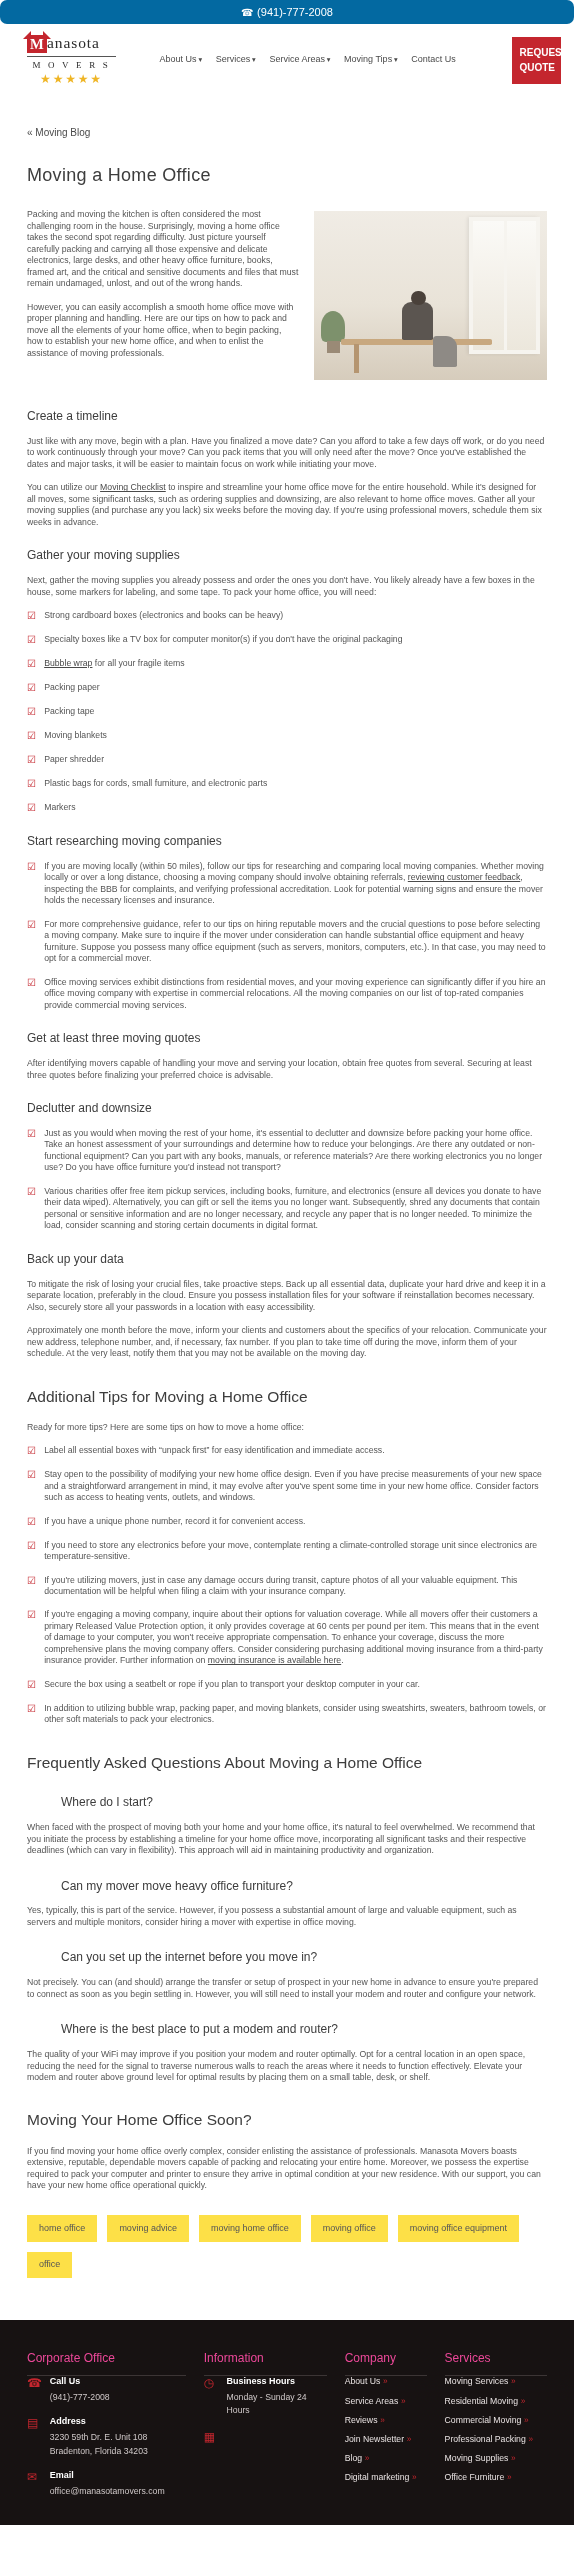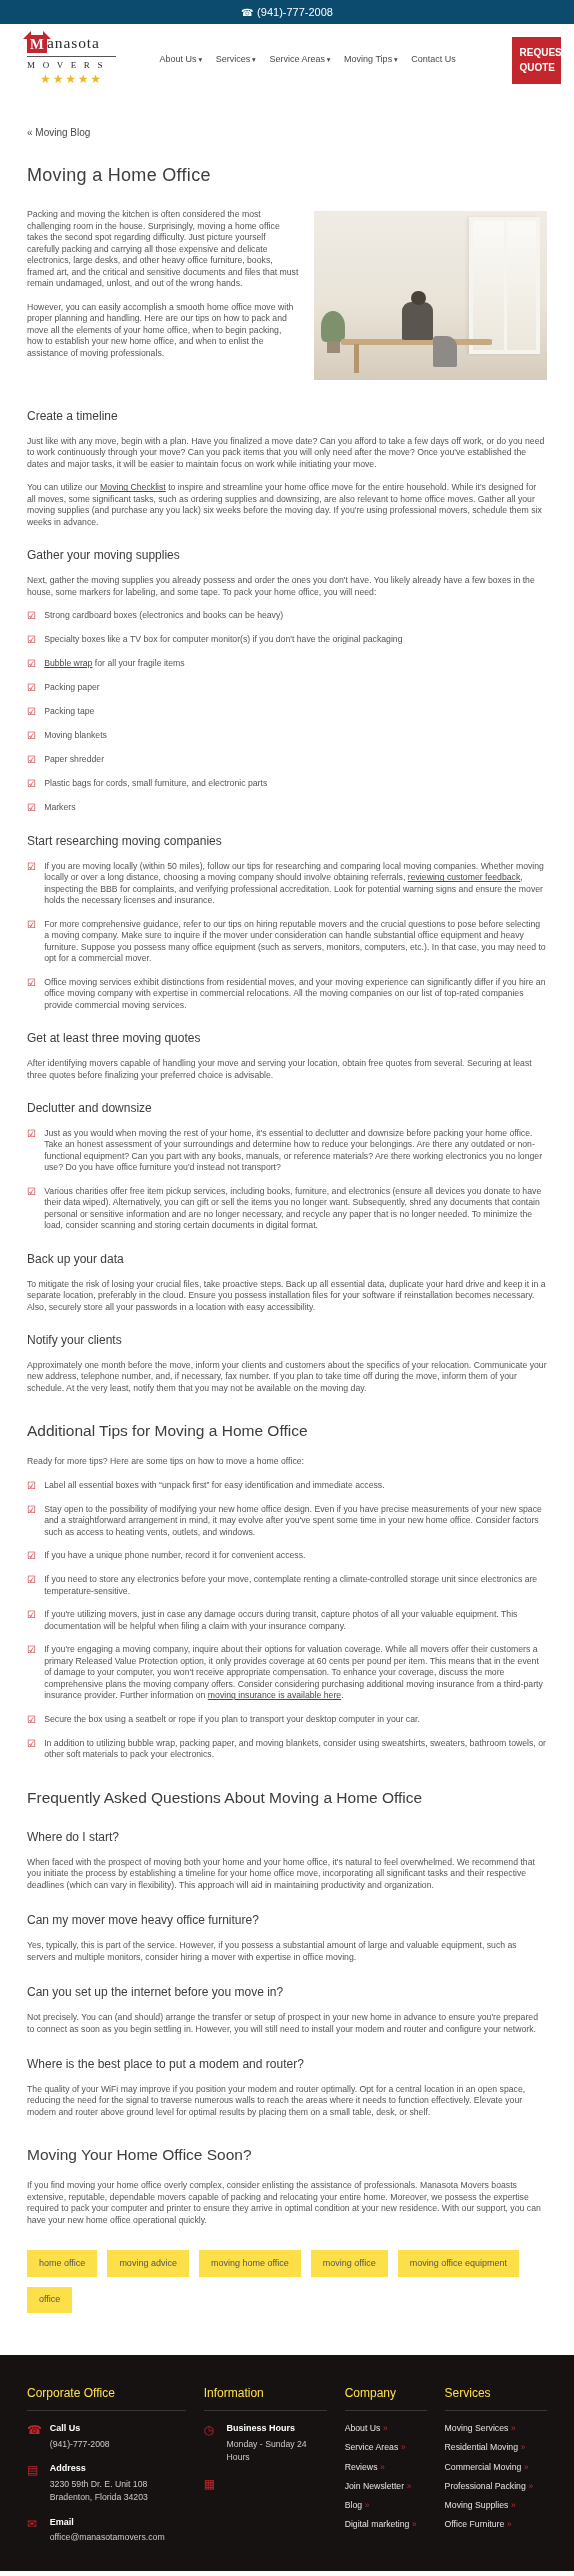"☎ (941)-777-2008" .topbar { background: #0c4a6e -> #0369a1; border-radius: none -> 7px }
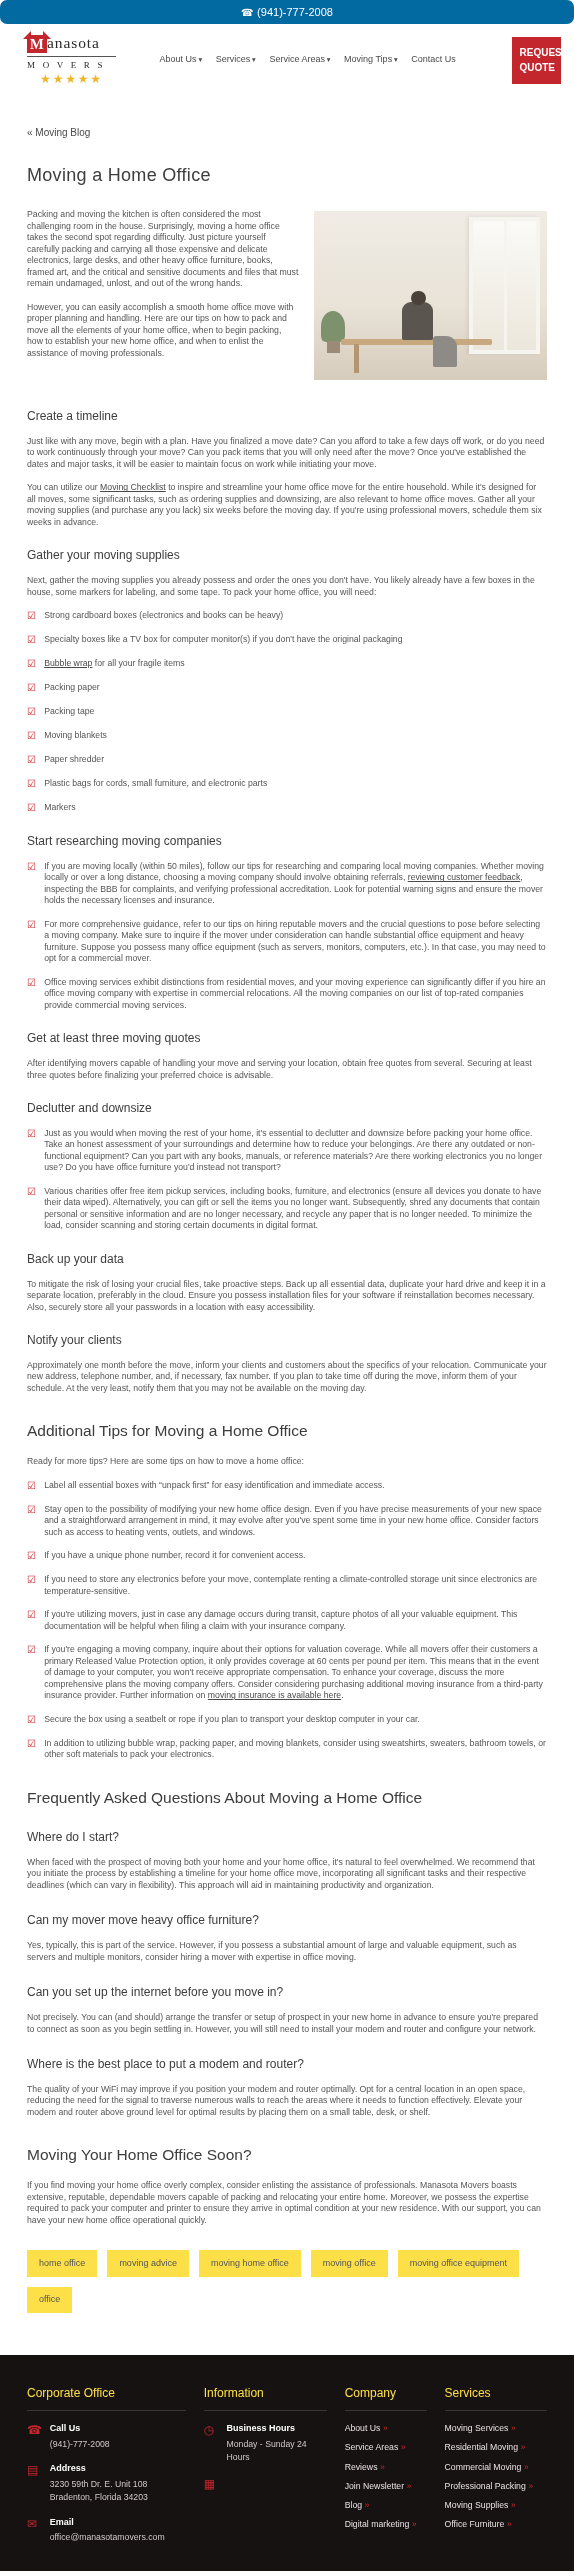"M O V E R" .logo-movers { text-align: none -> center }
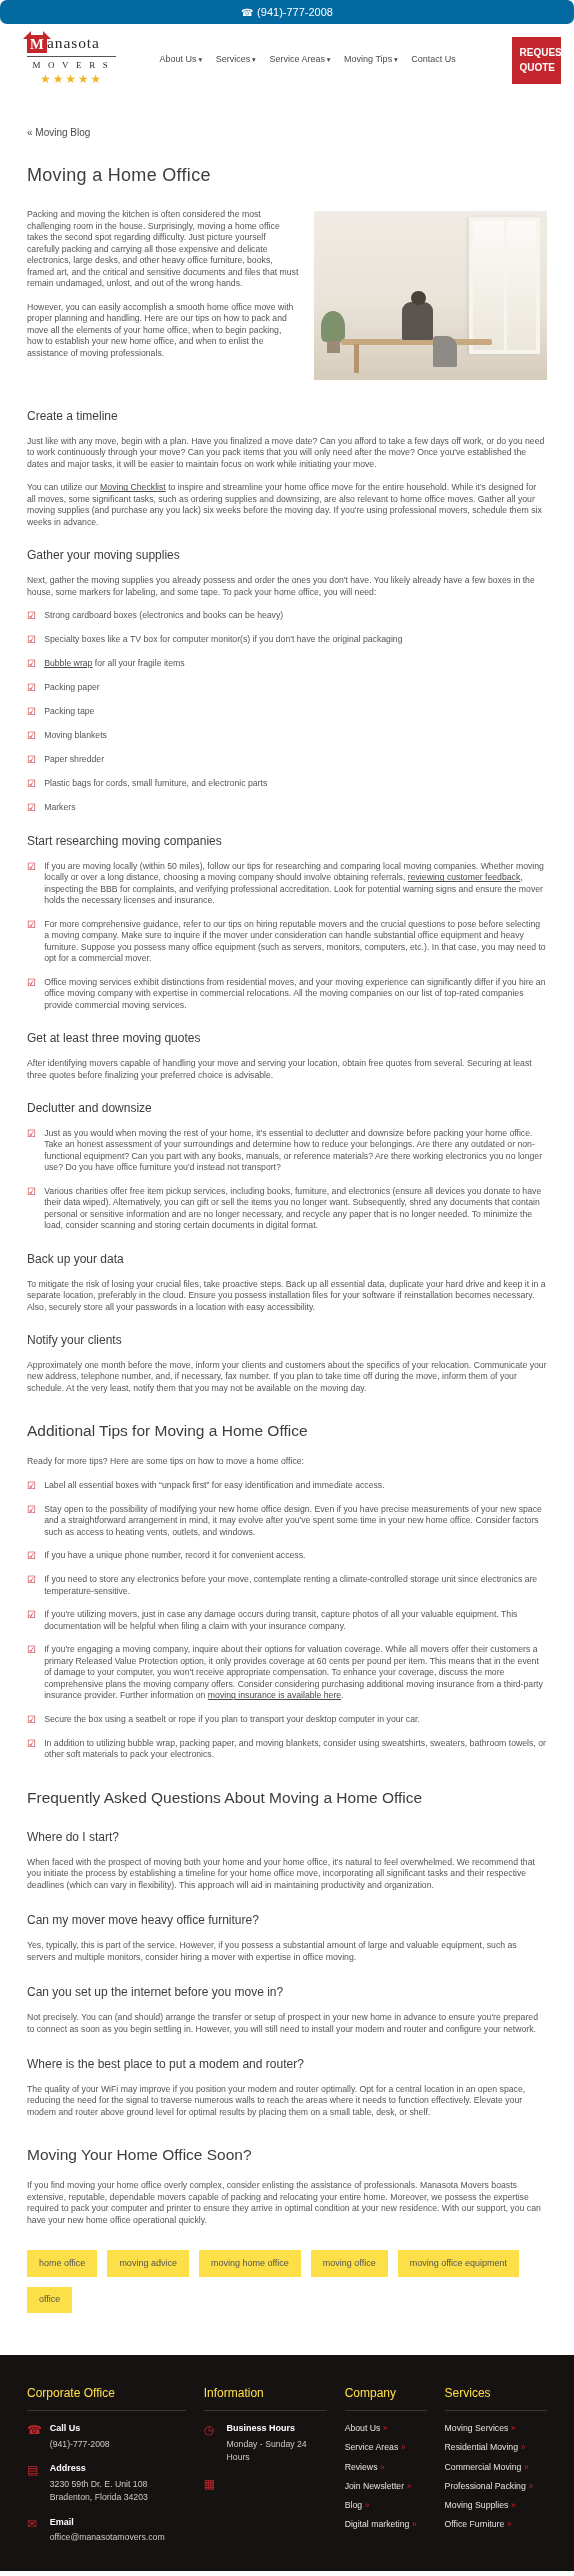"Notify your clients" h3.section { html: <h3>Notify your clients</h3> -> none }
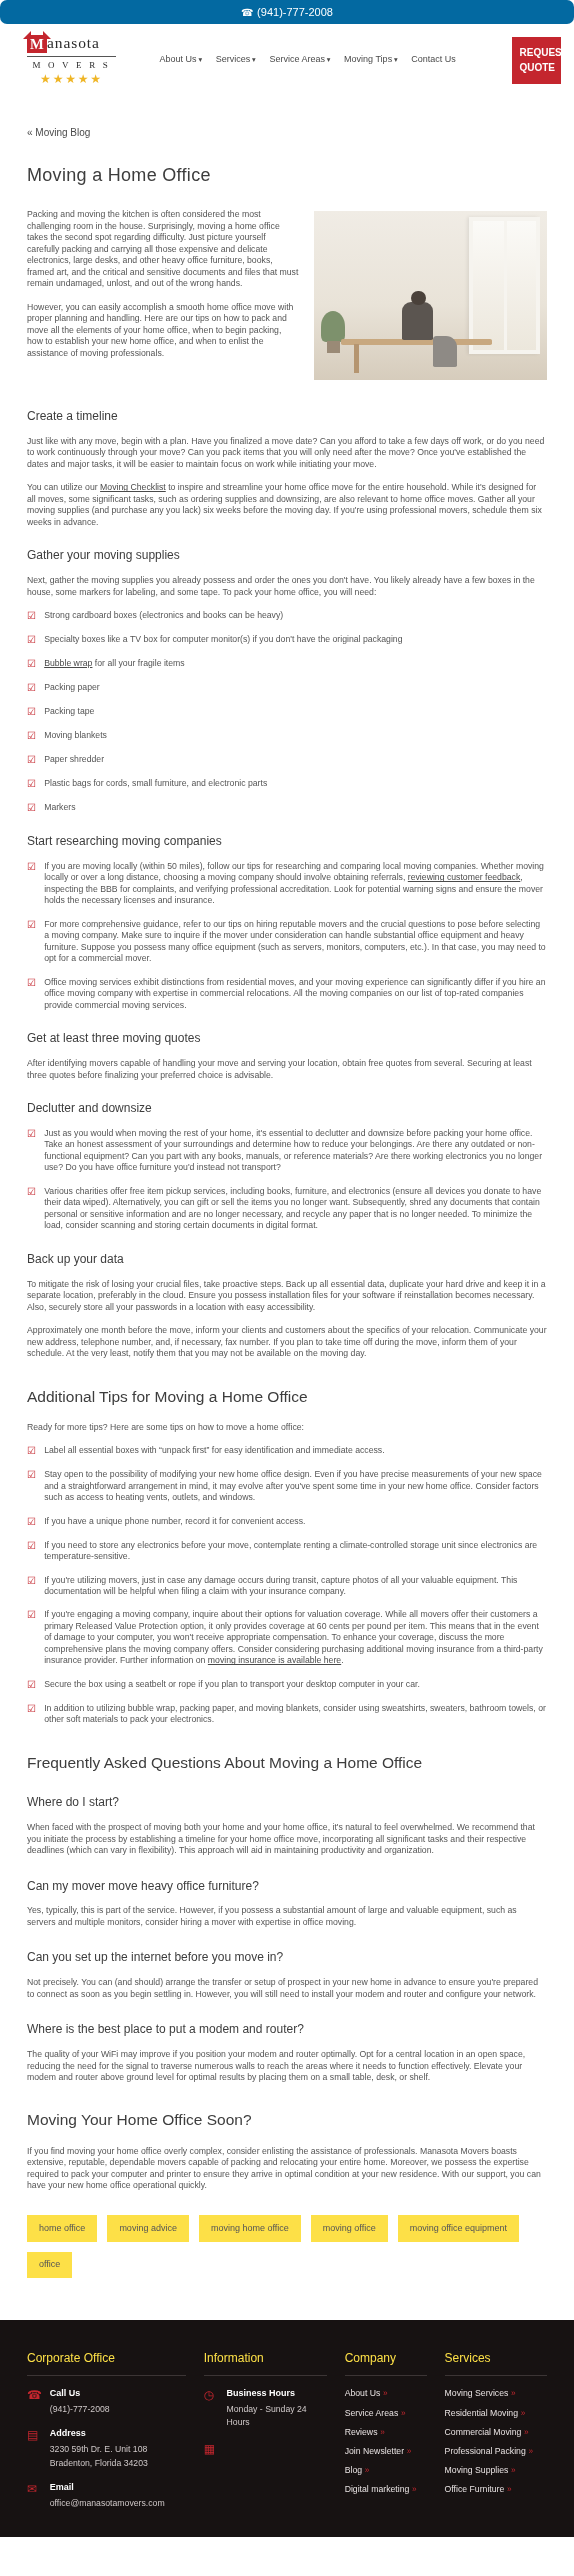"Where do I start?" .faq h3.section { margin-left: none -> 34px }
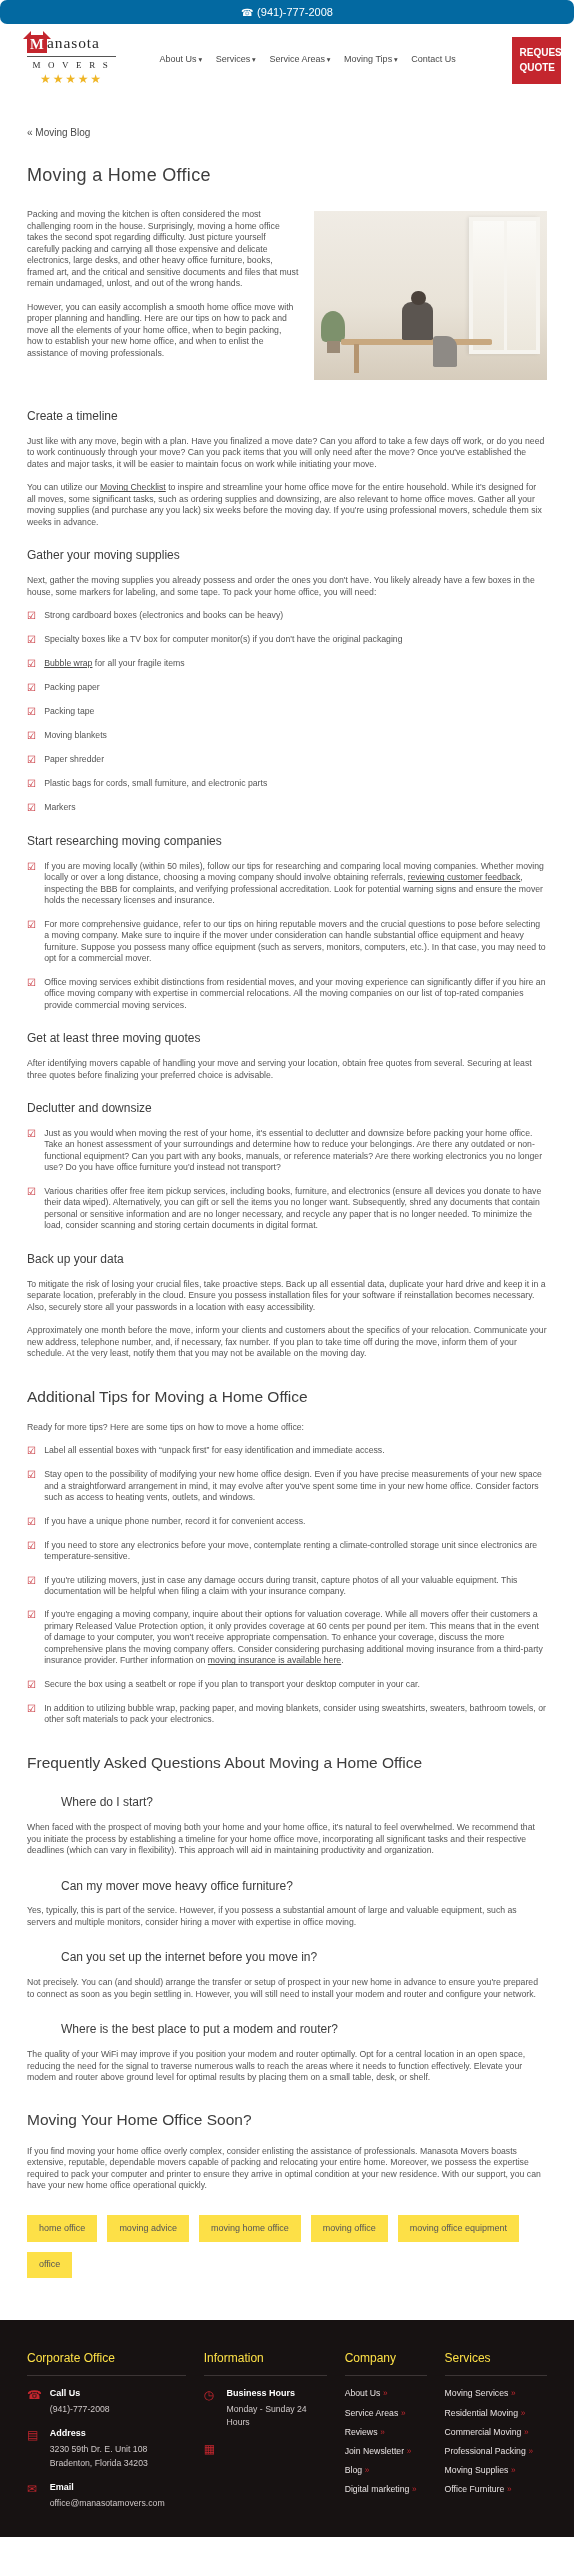"Corporate Office" .f-title { color: #fde047 -> #ec4899; margin-bottom: 12px -> none }
